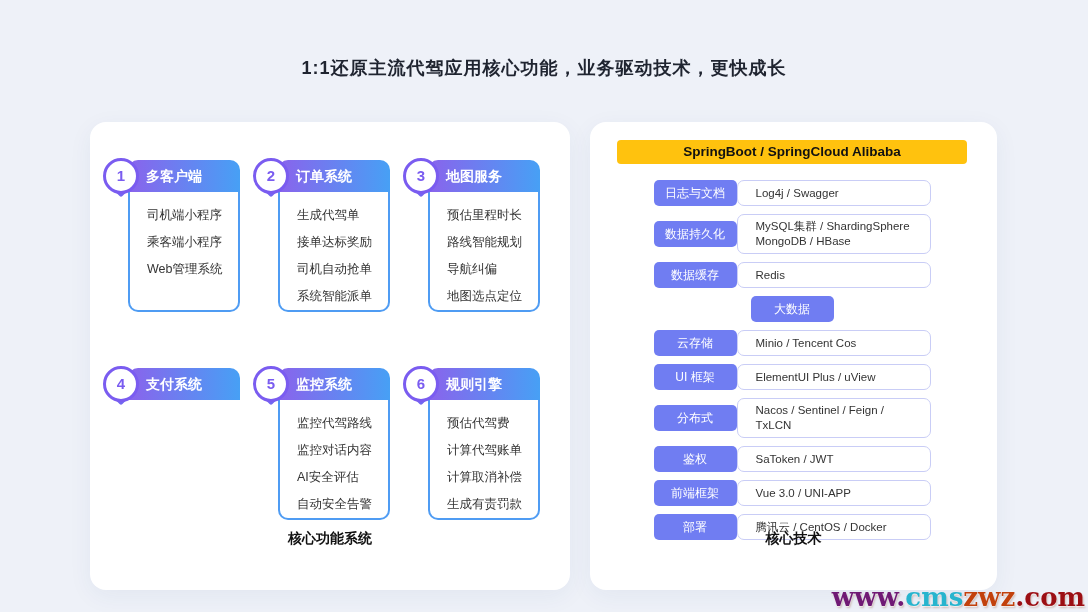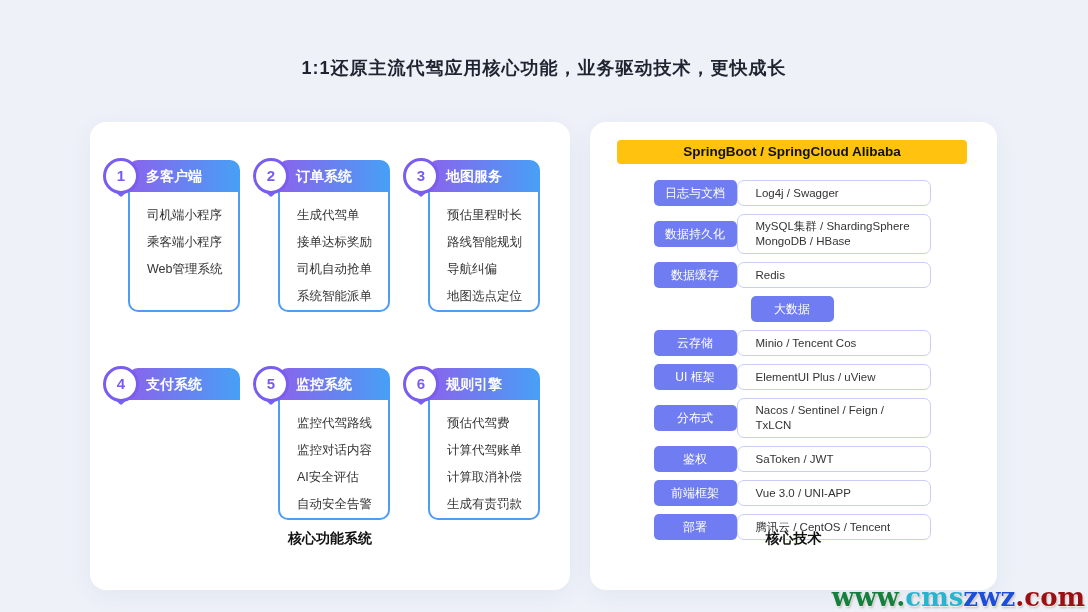"腾讯云 / CentOS / Tencent" div.tech-box { text: Tencent -> Docker }
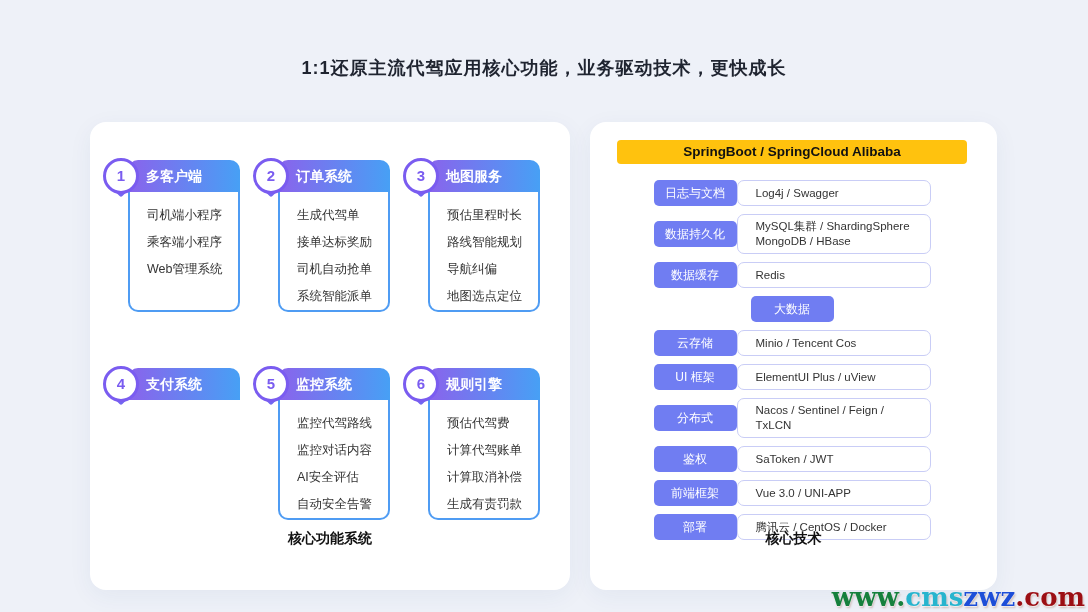"www." span { color: #15803d -> #701a75 }
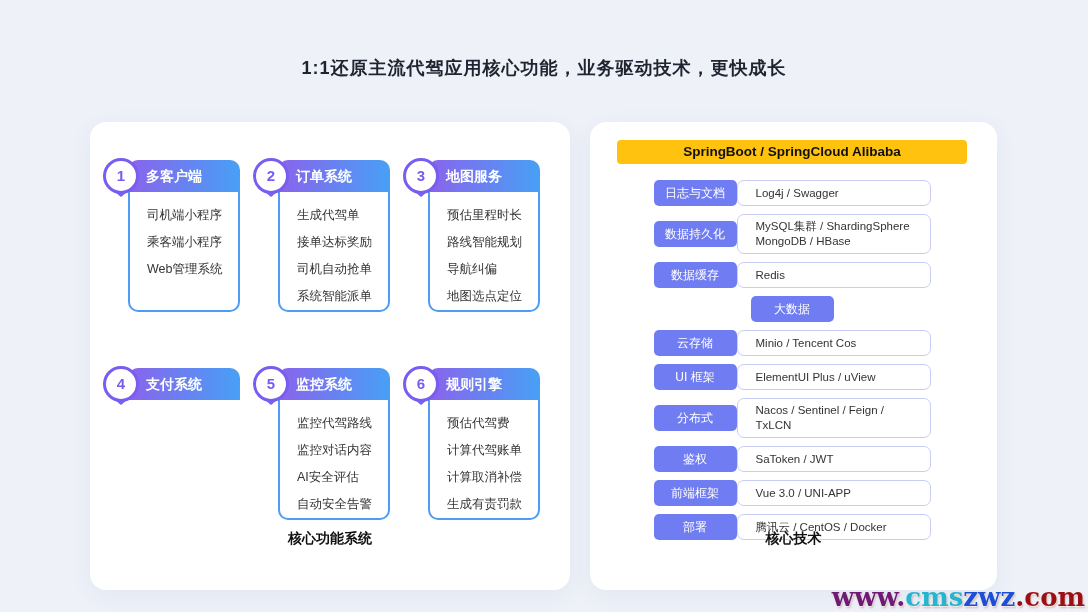"zwz" span { color: #1d4ed8 -> #c2410c }
